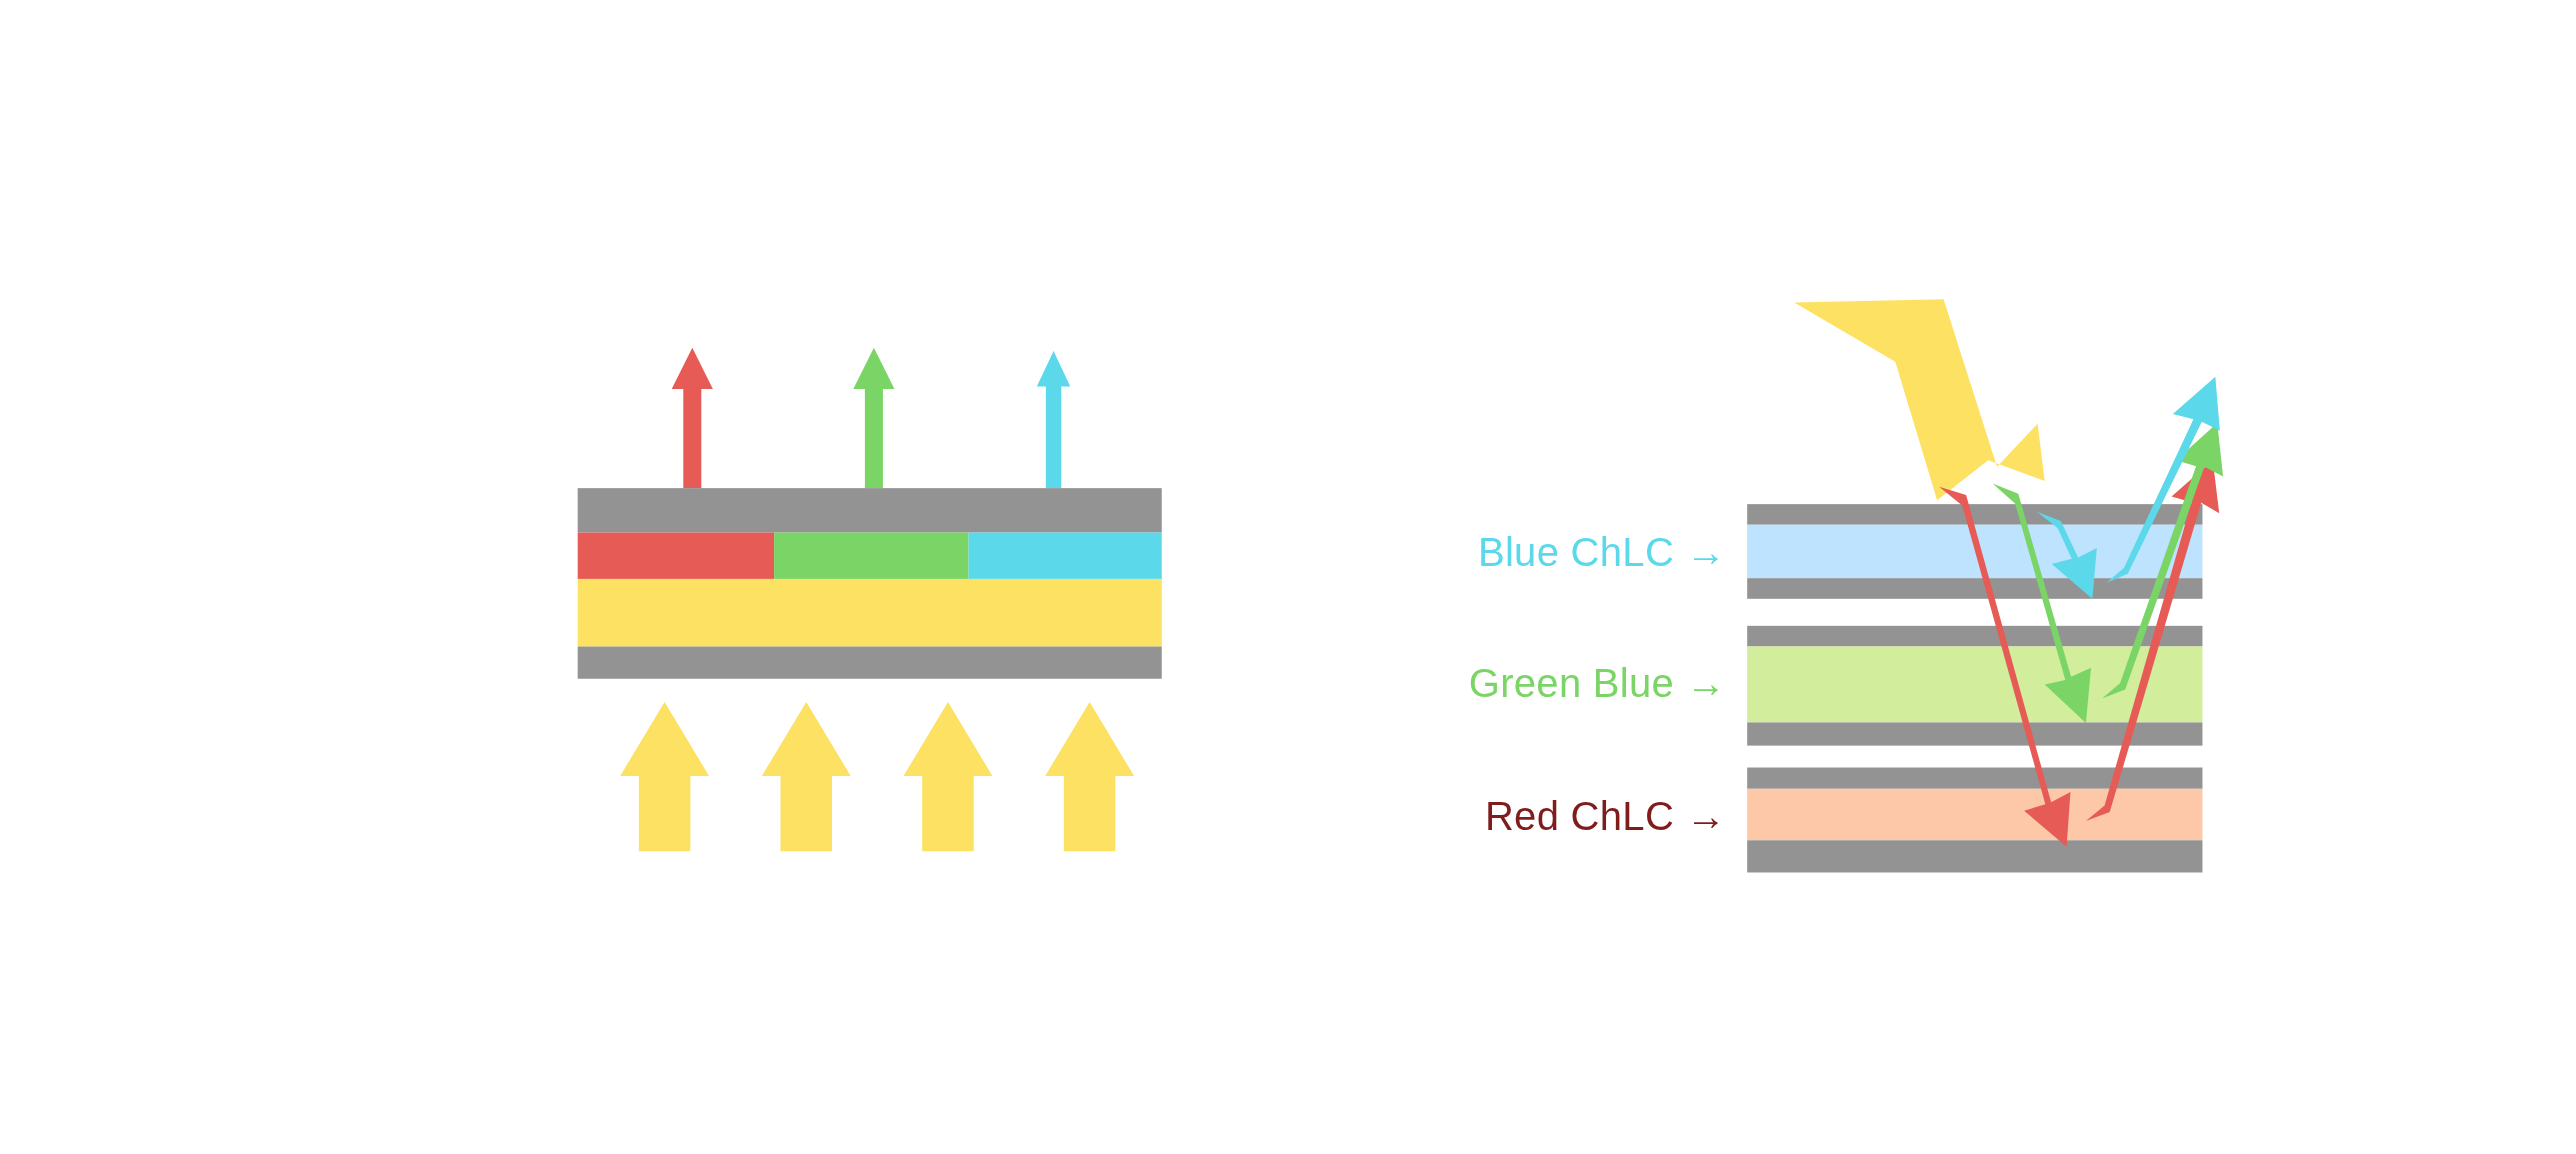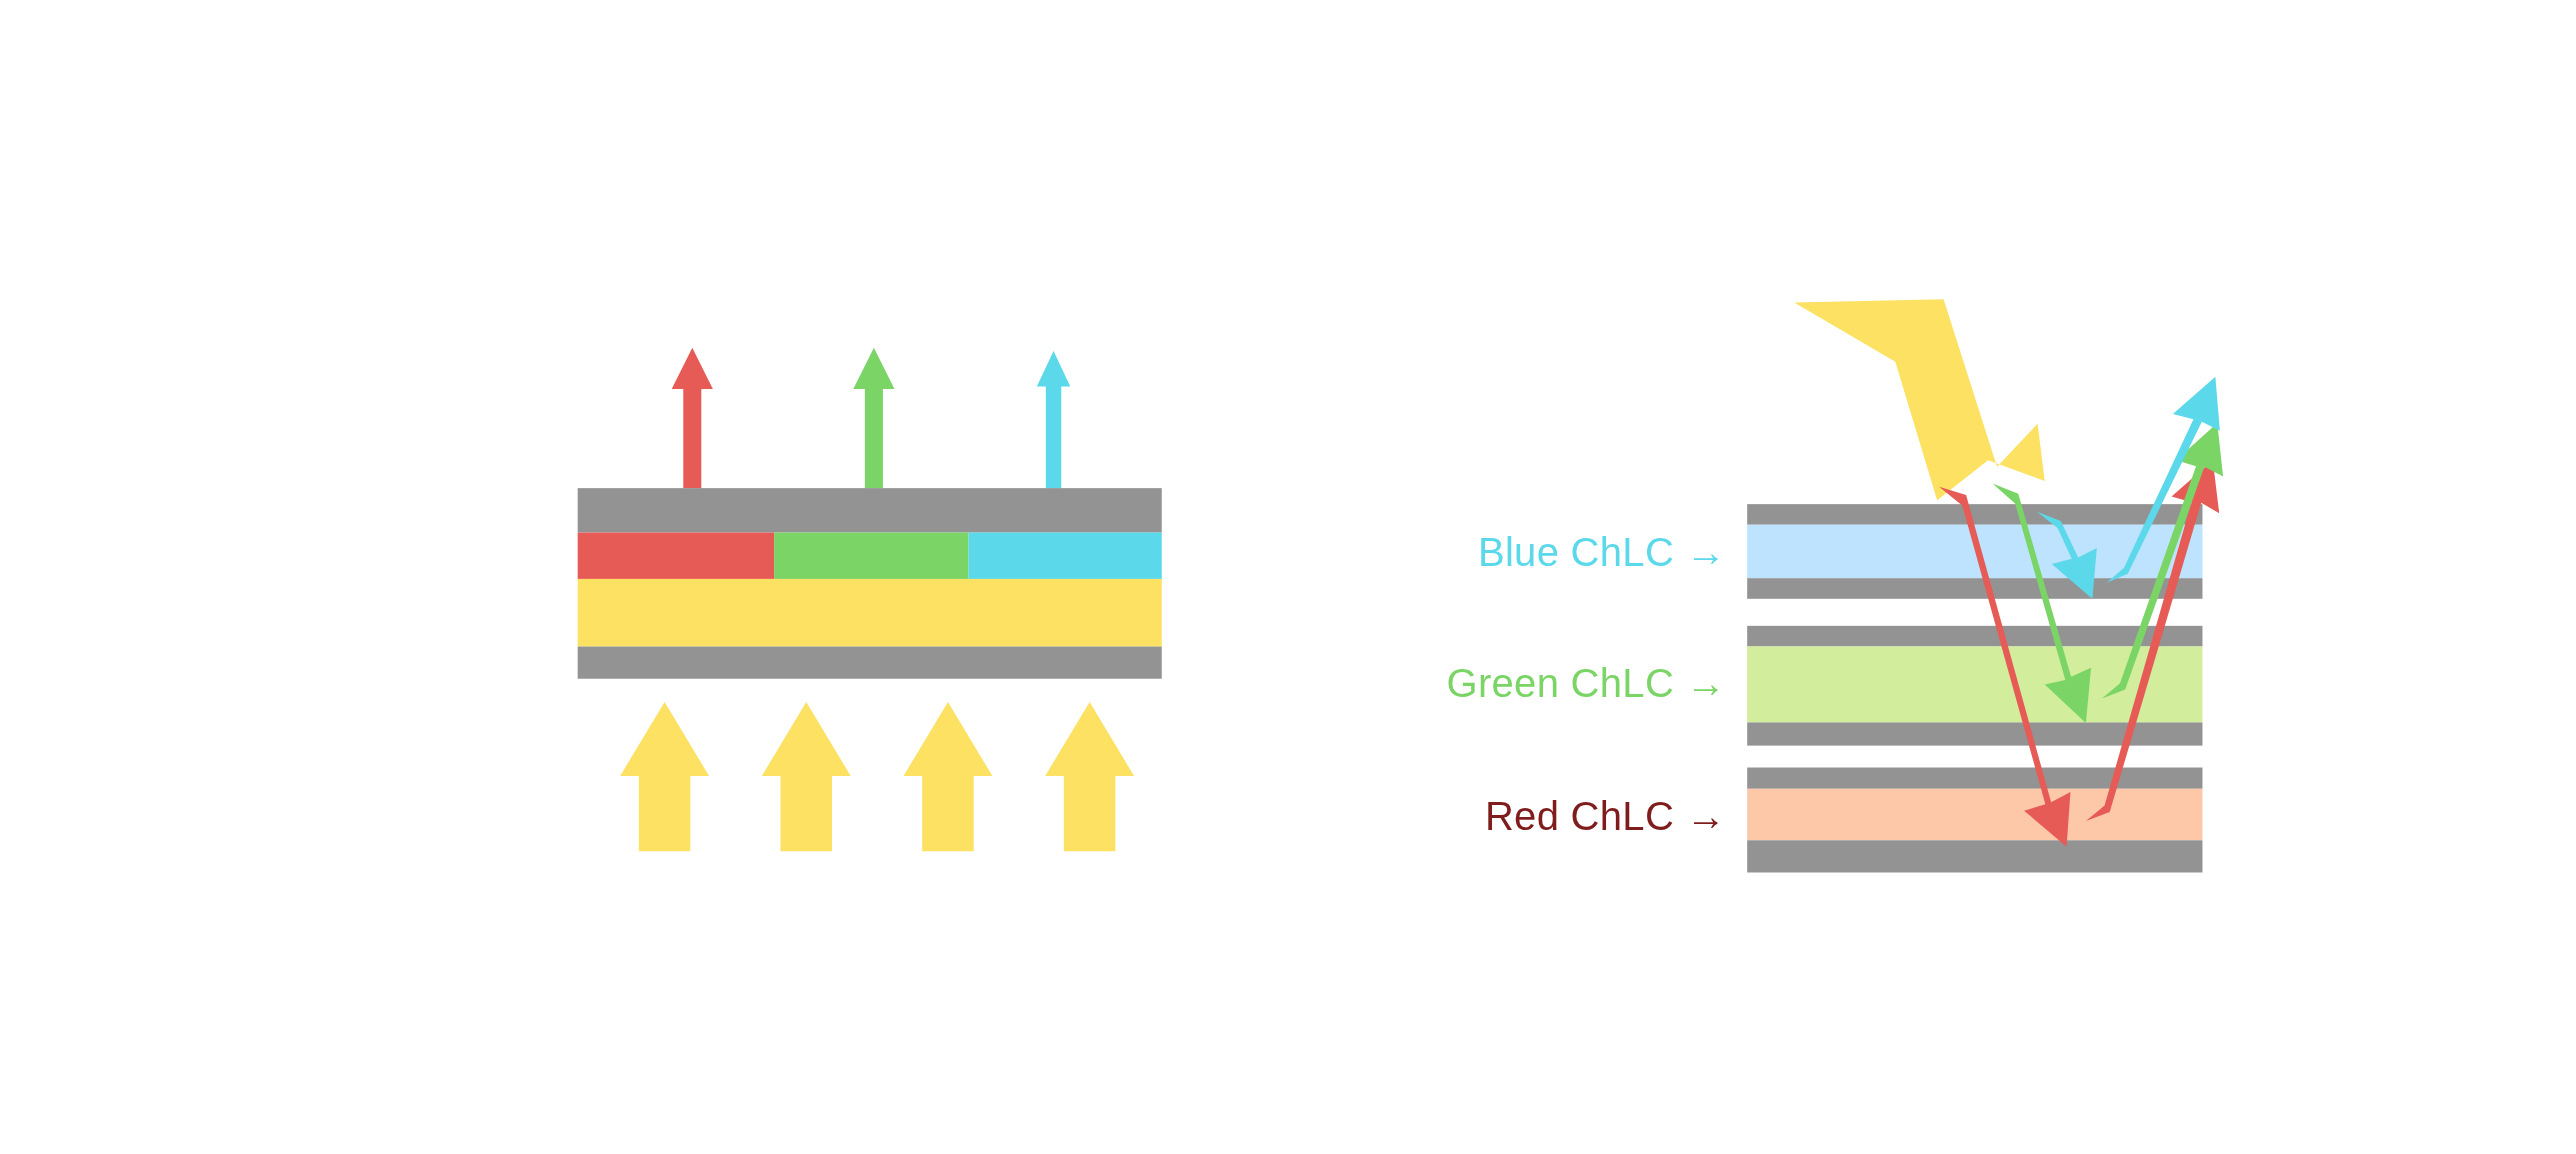"Green ChLC" span { text: ChLC -> Blue }
